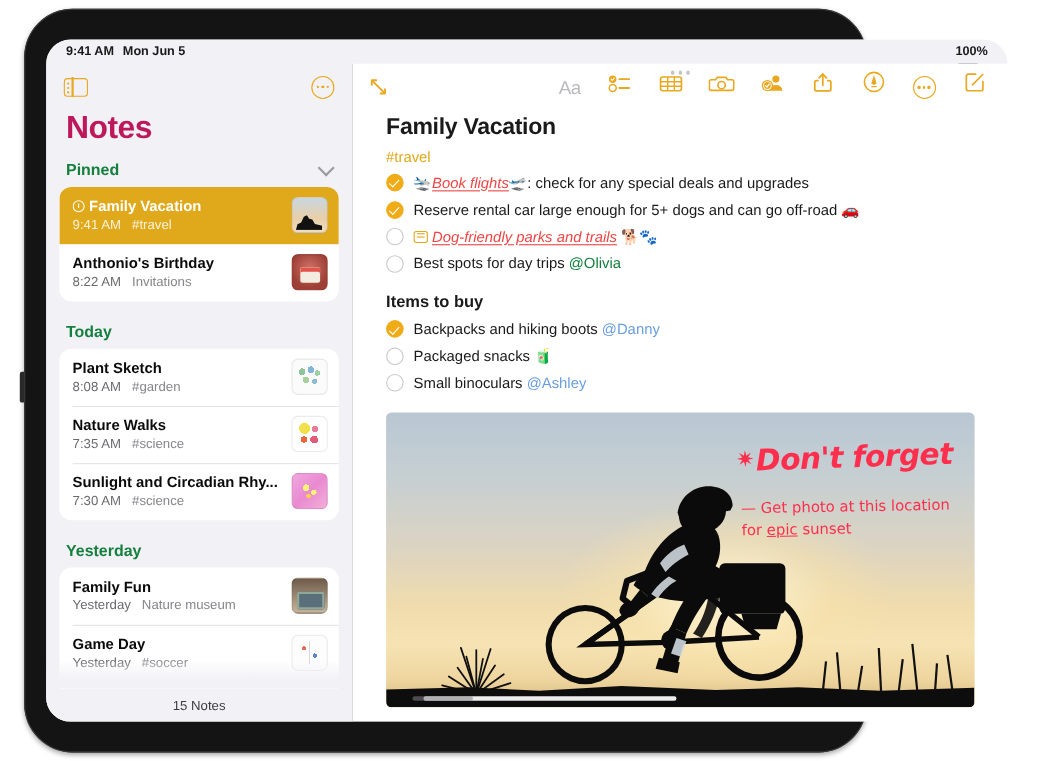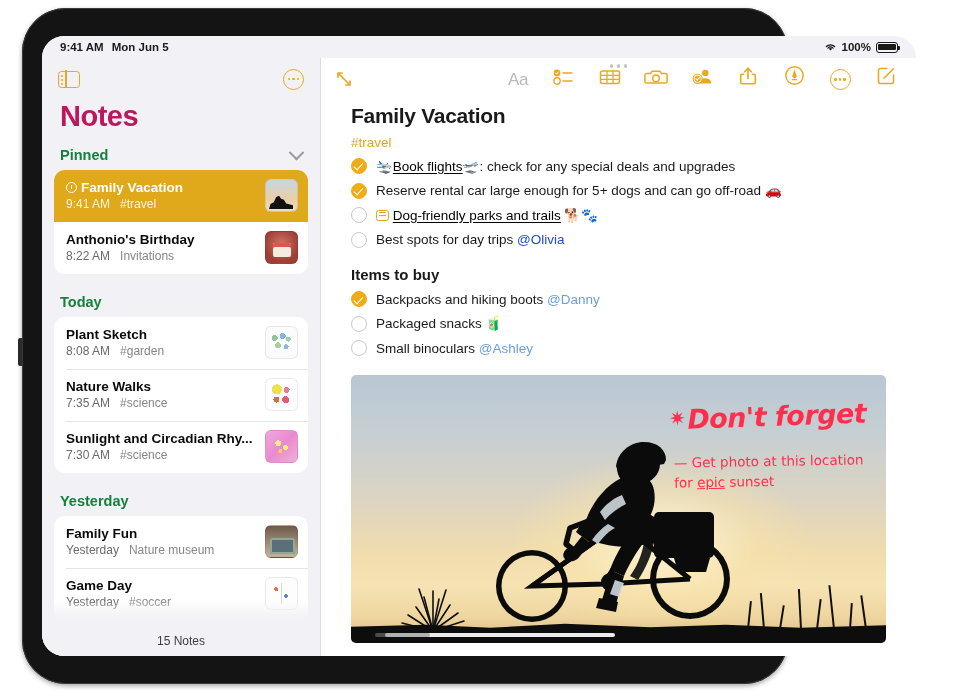"100%" #status-bar .right { align-items: center -> flex-start; flex-direction: none -> column }
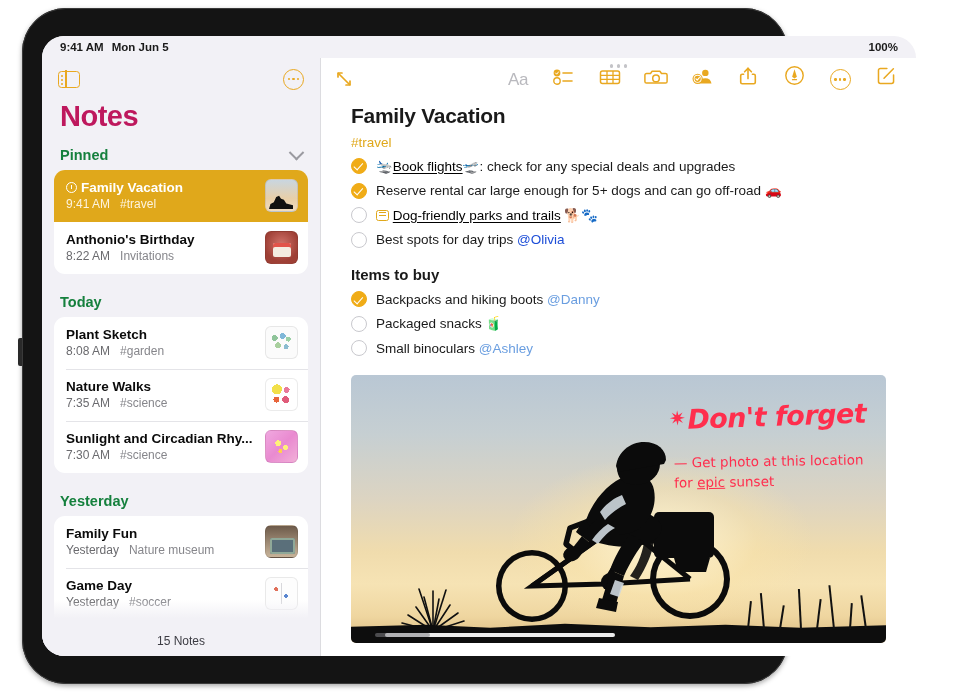"Book flights" .lnk { color: #000000 -> #ef4444; font-style: none -> italic }
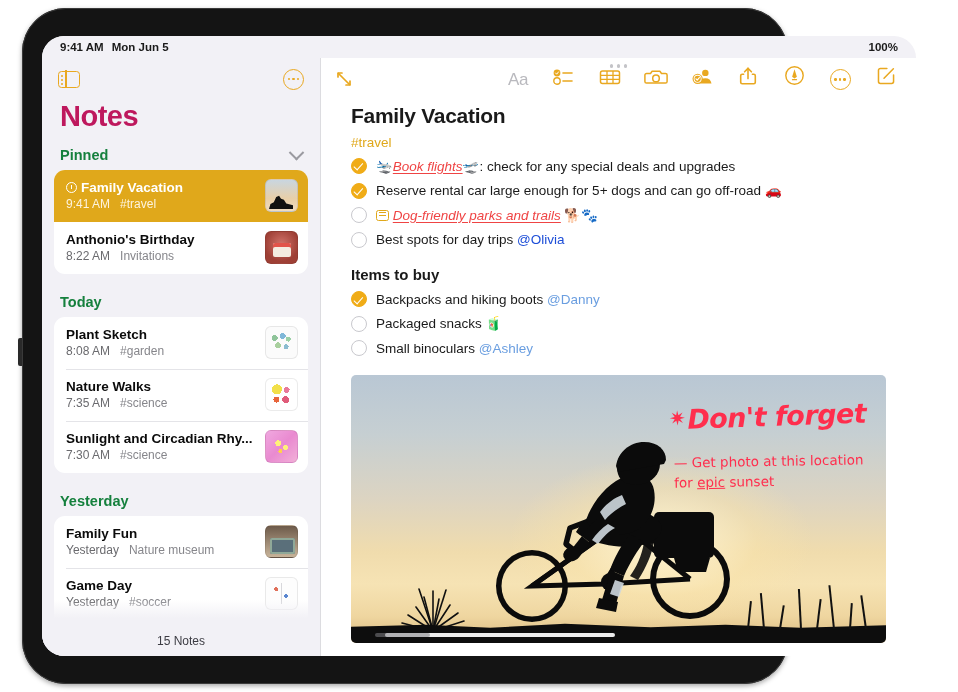"@Olivia" .men { color: #1d4ed8 -> #15803d }
